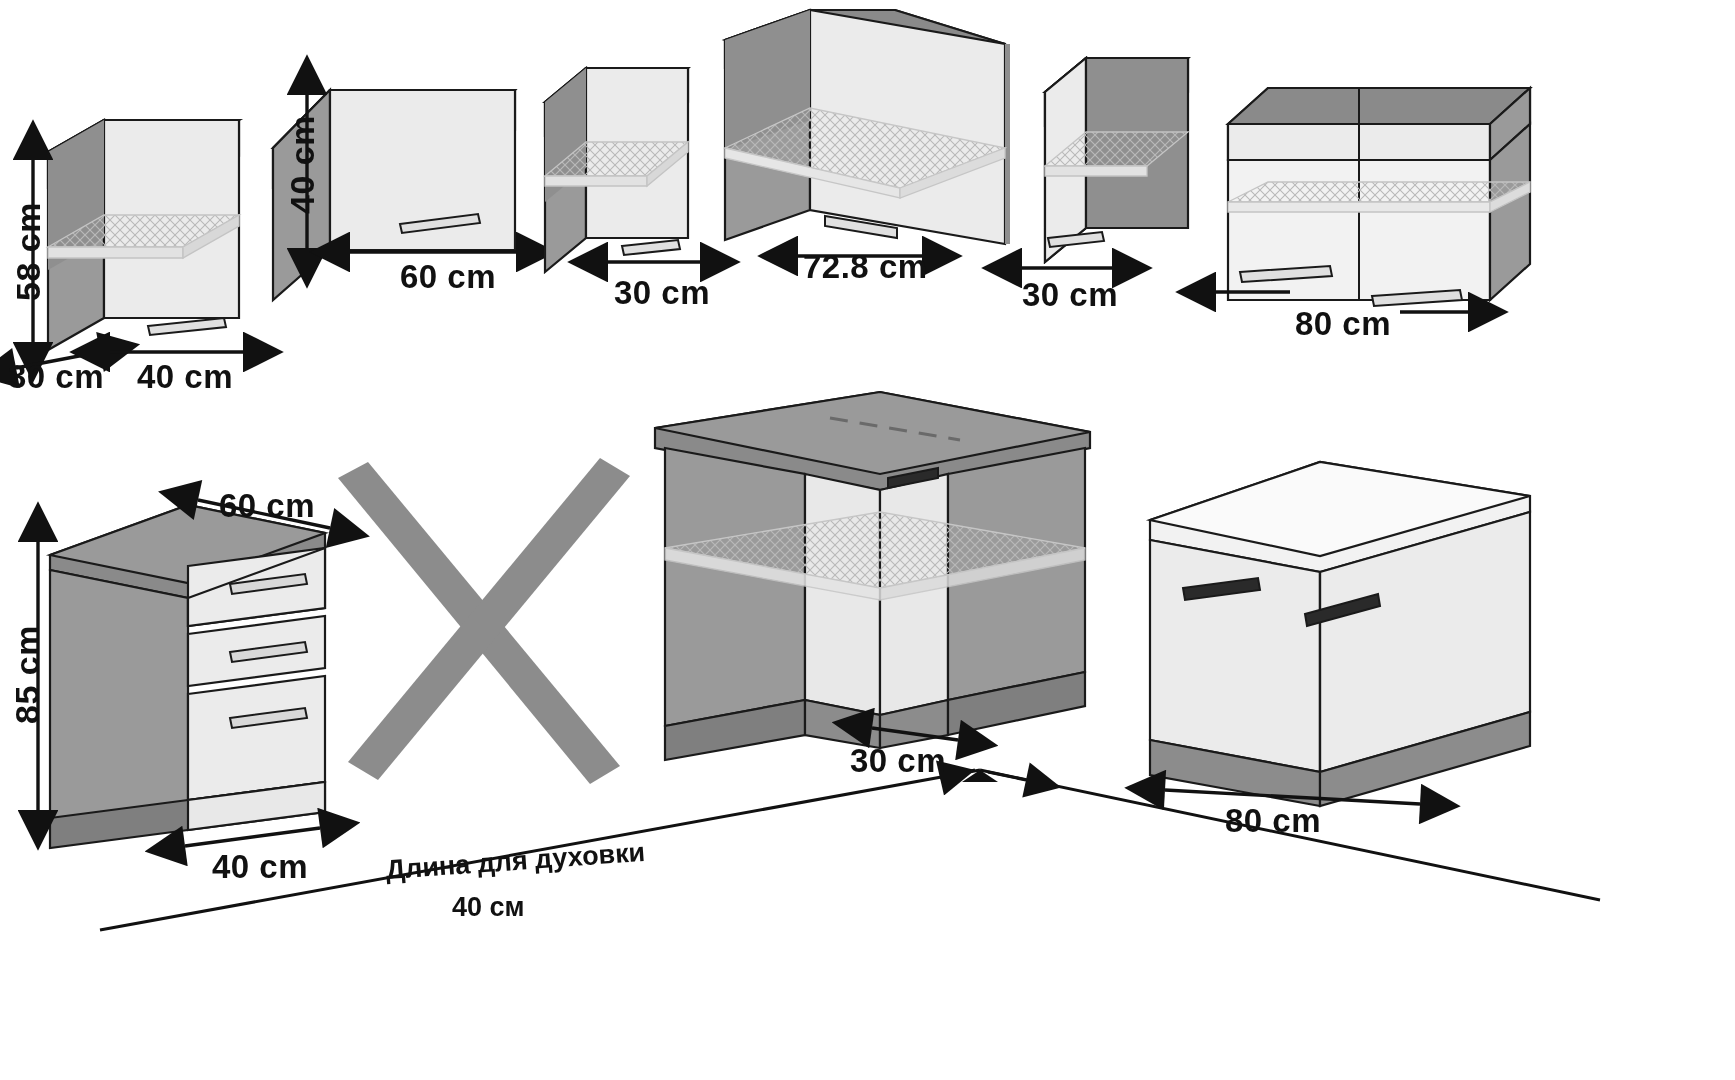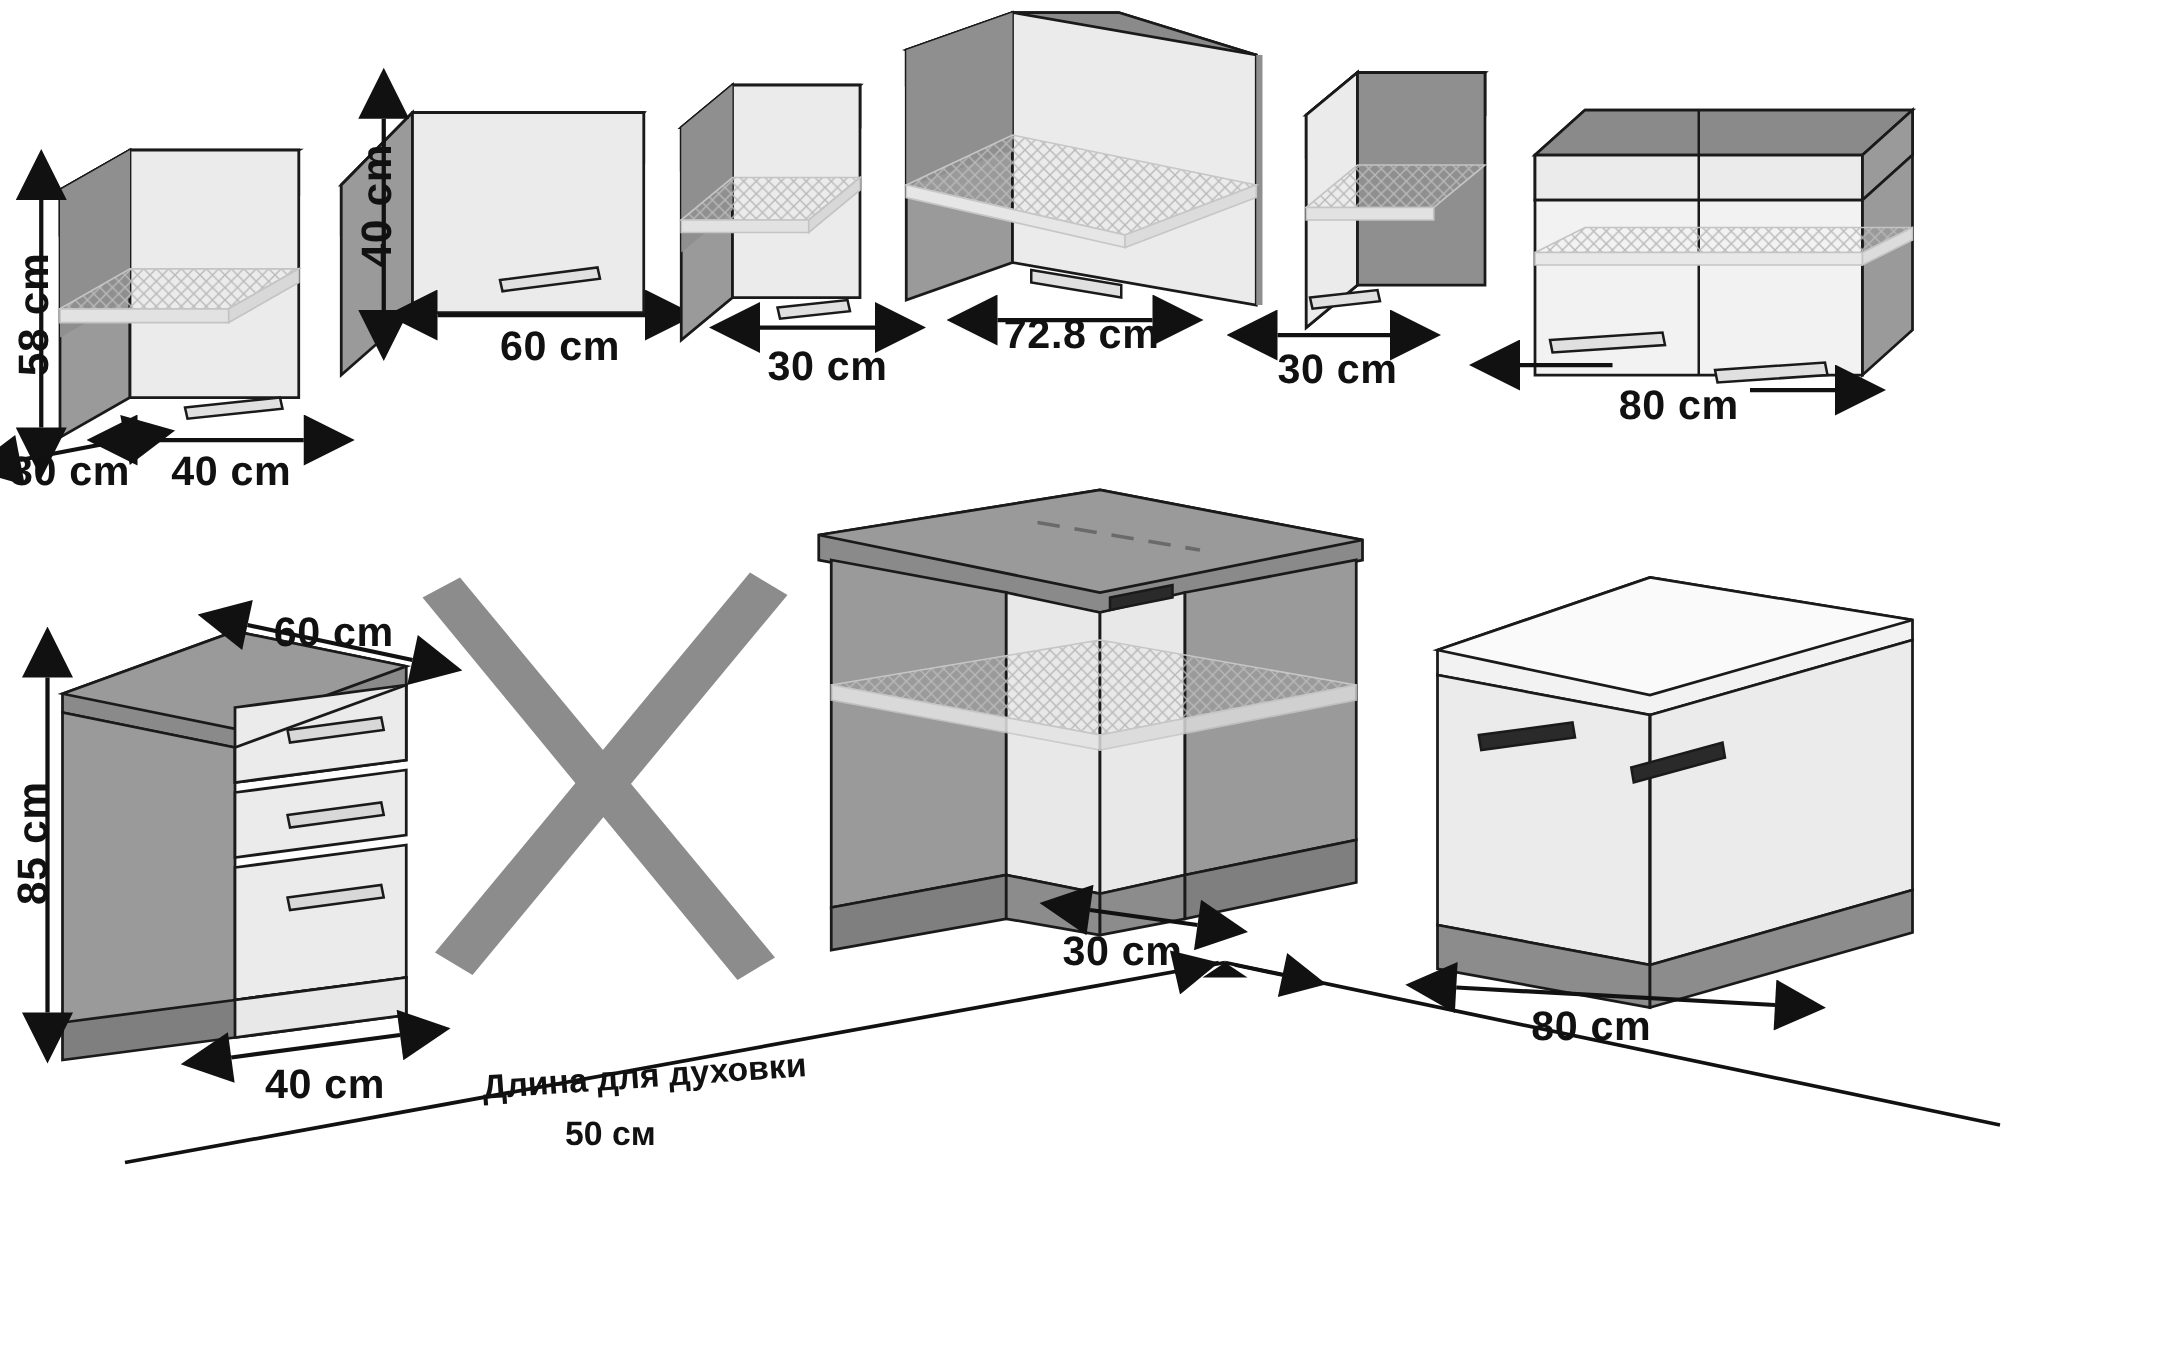"50 см" div.caption { text: 50 -> 40 }
